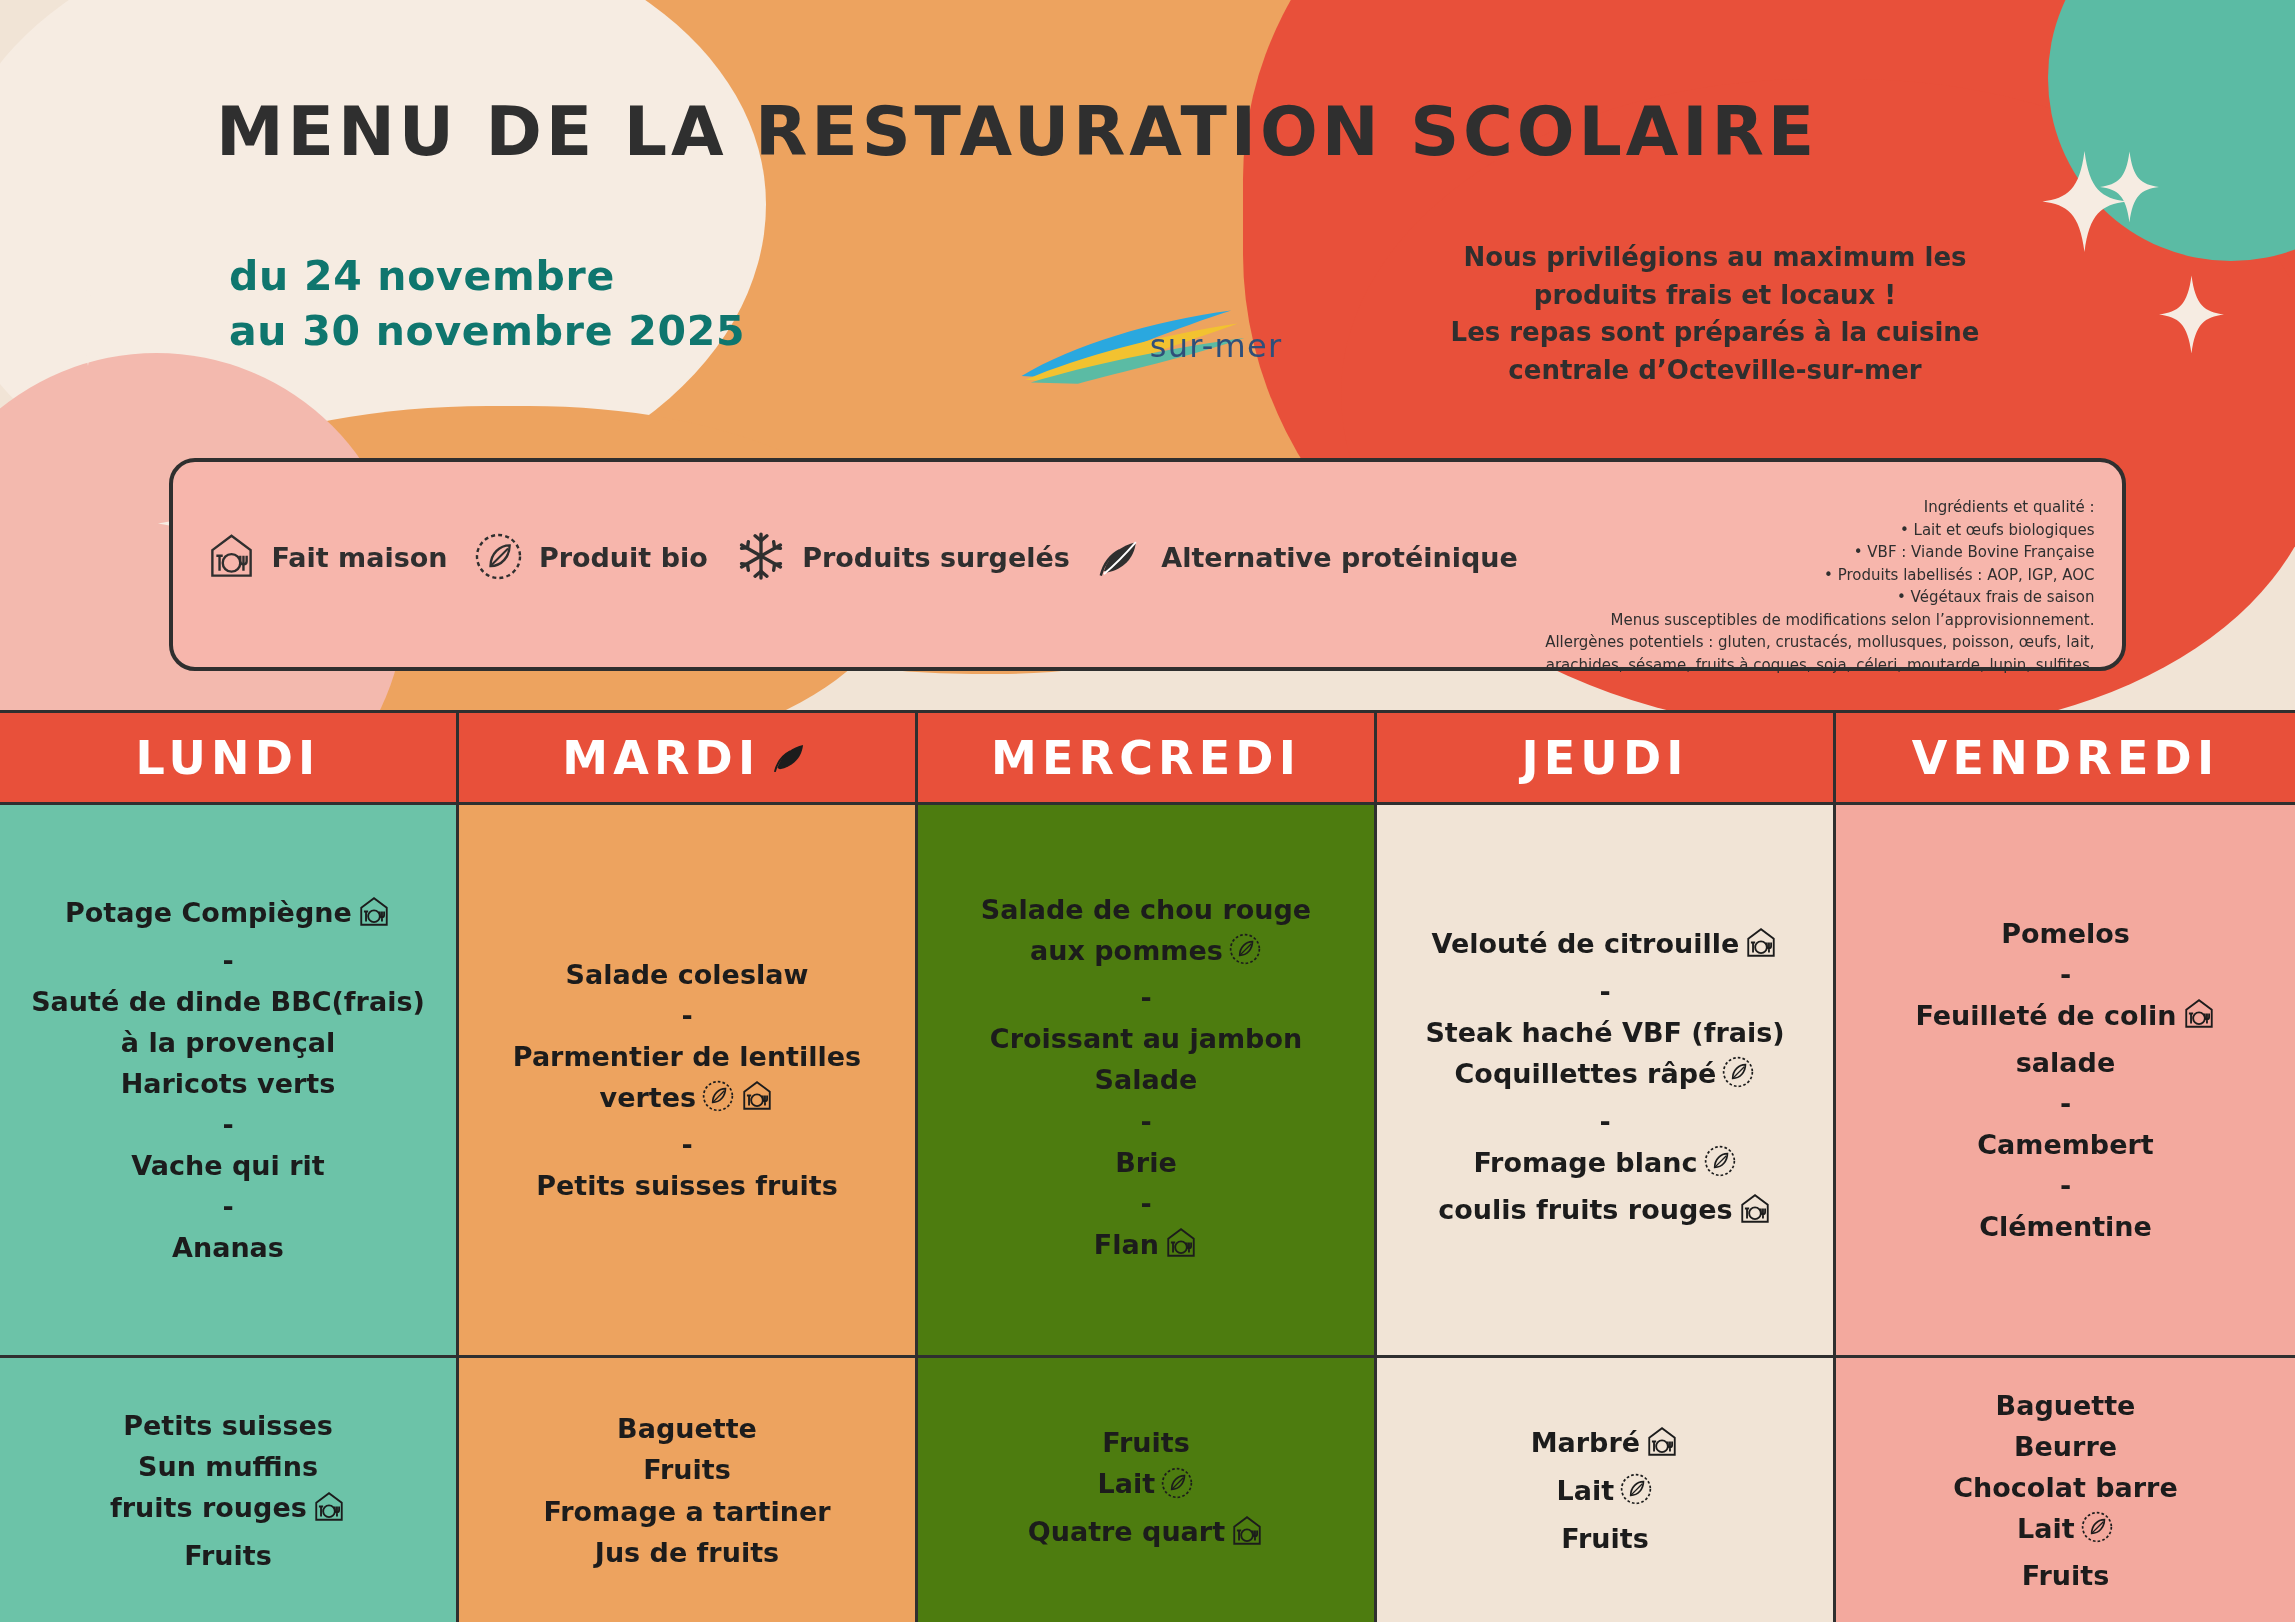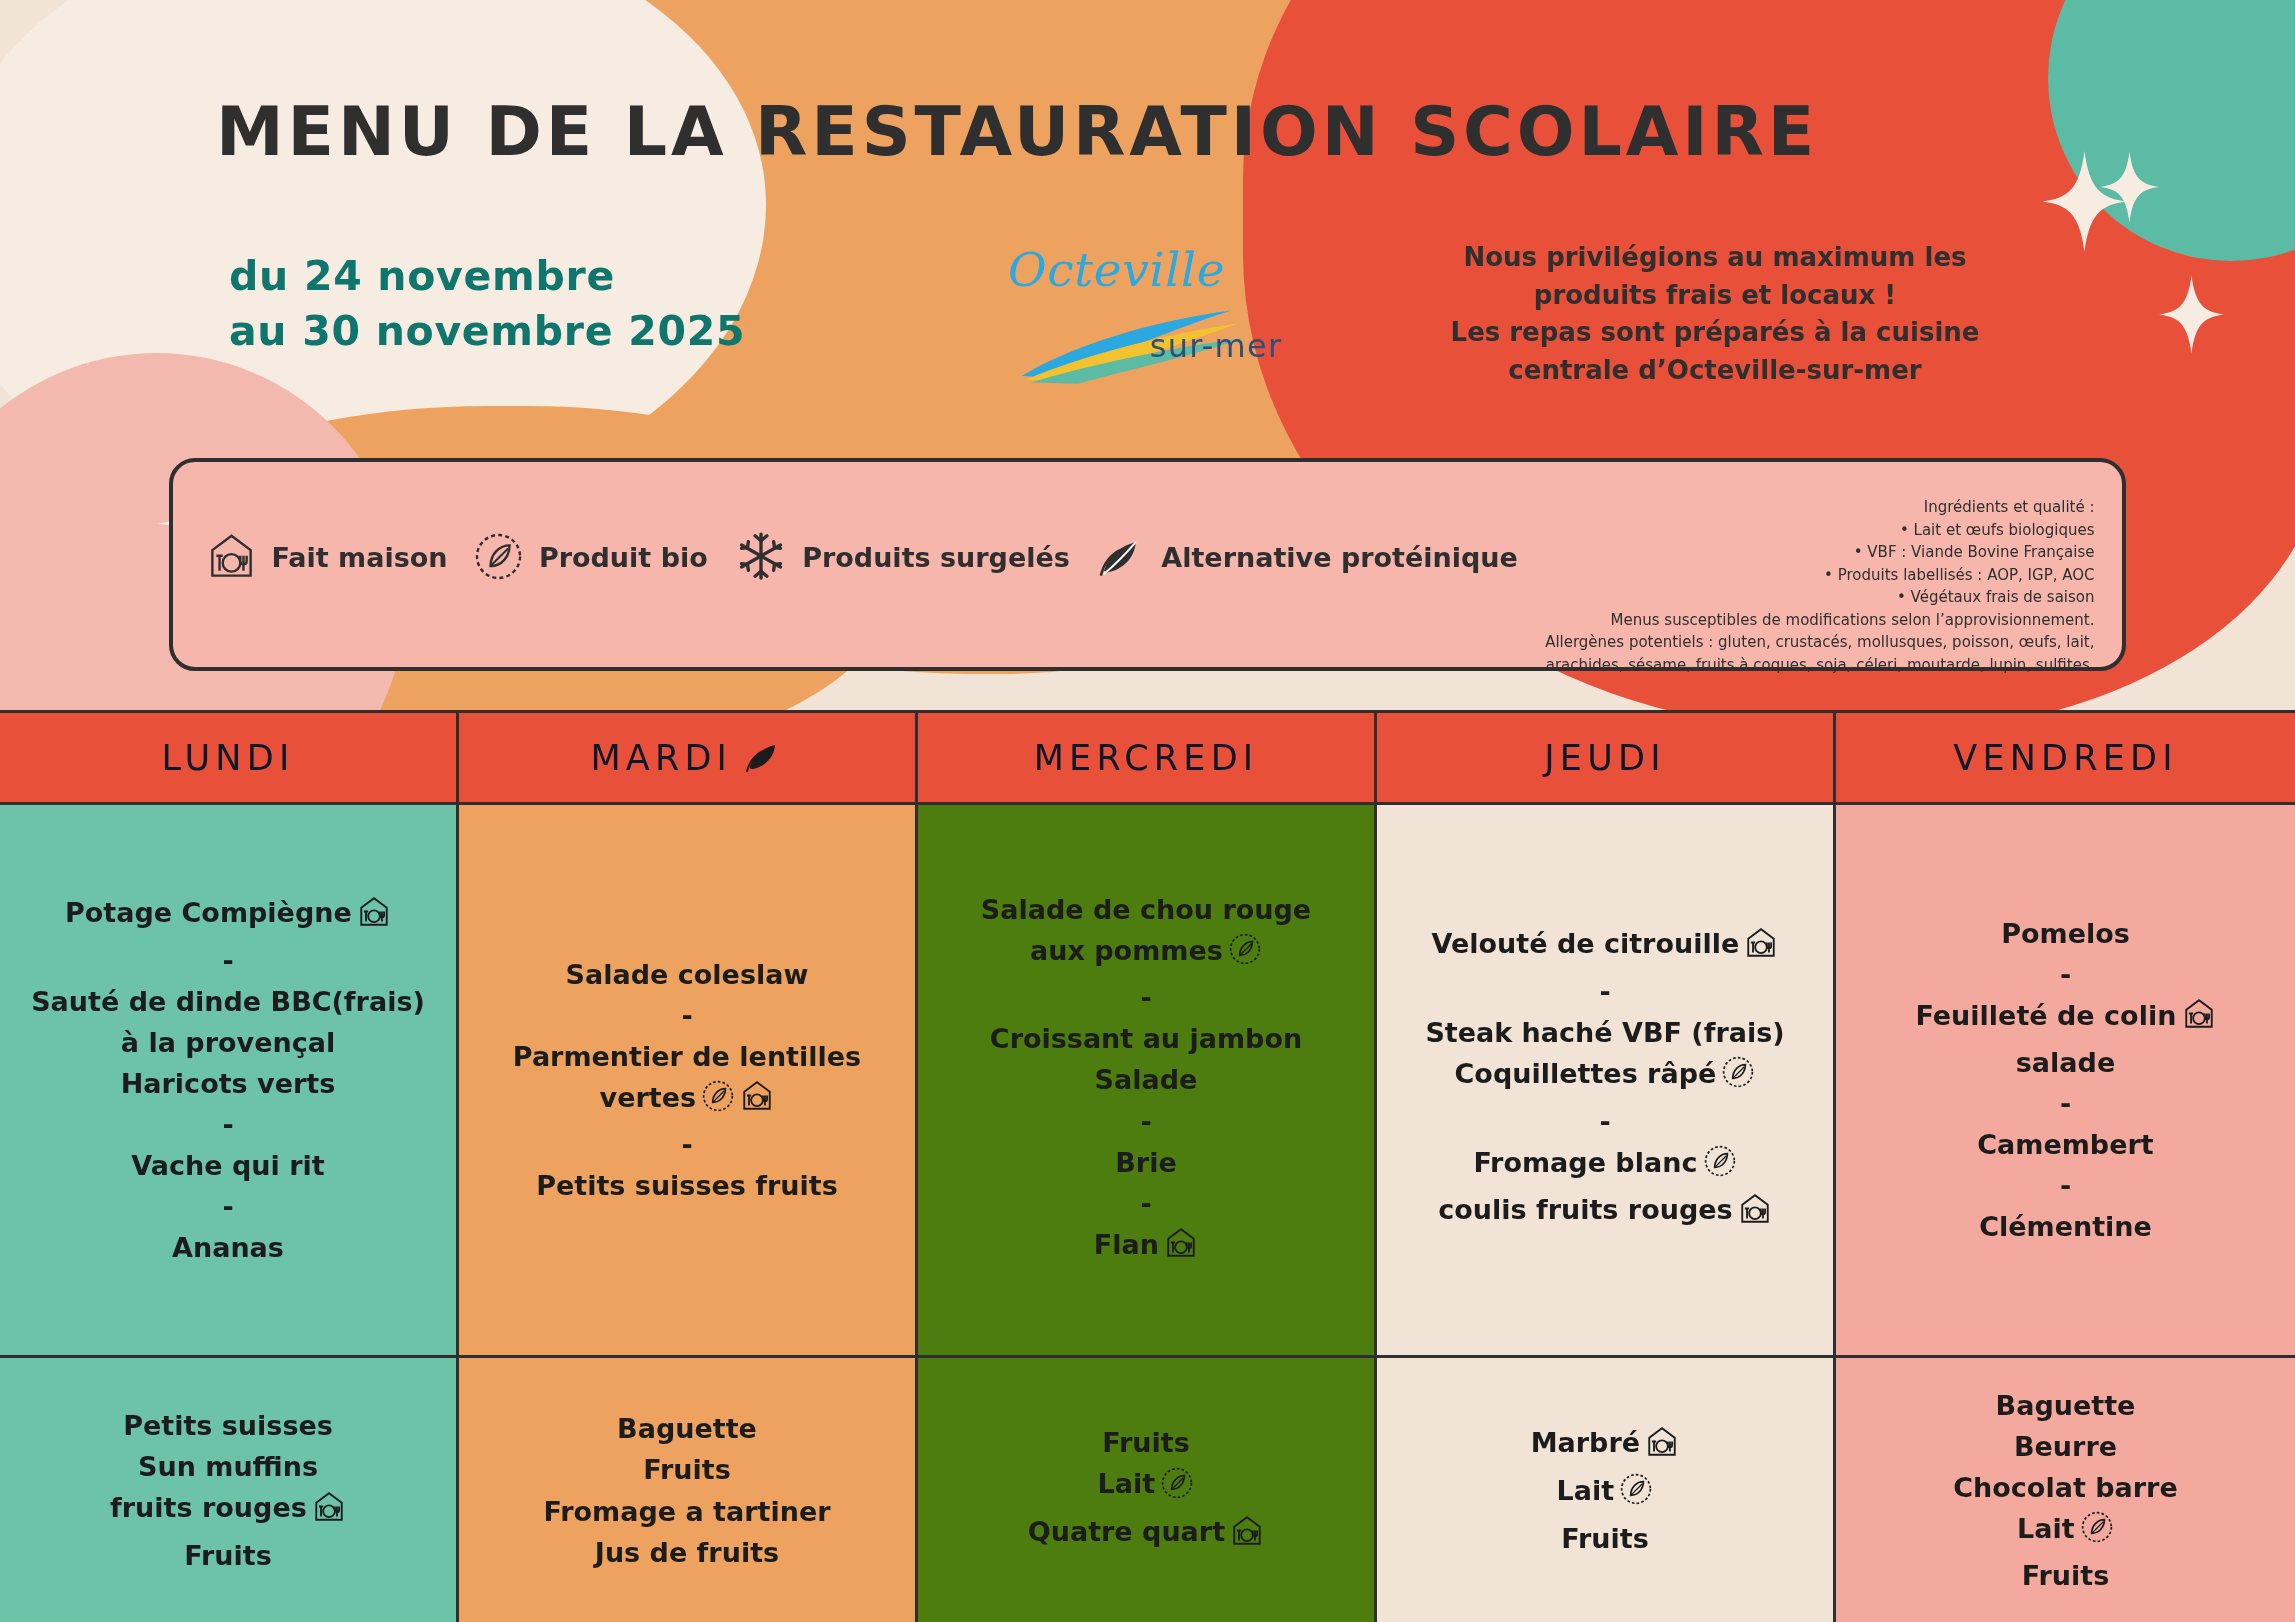"Octeville" div.logo-word { html: <div>Octeville</div> -> none }
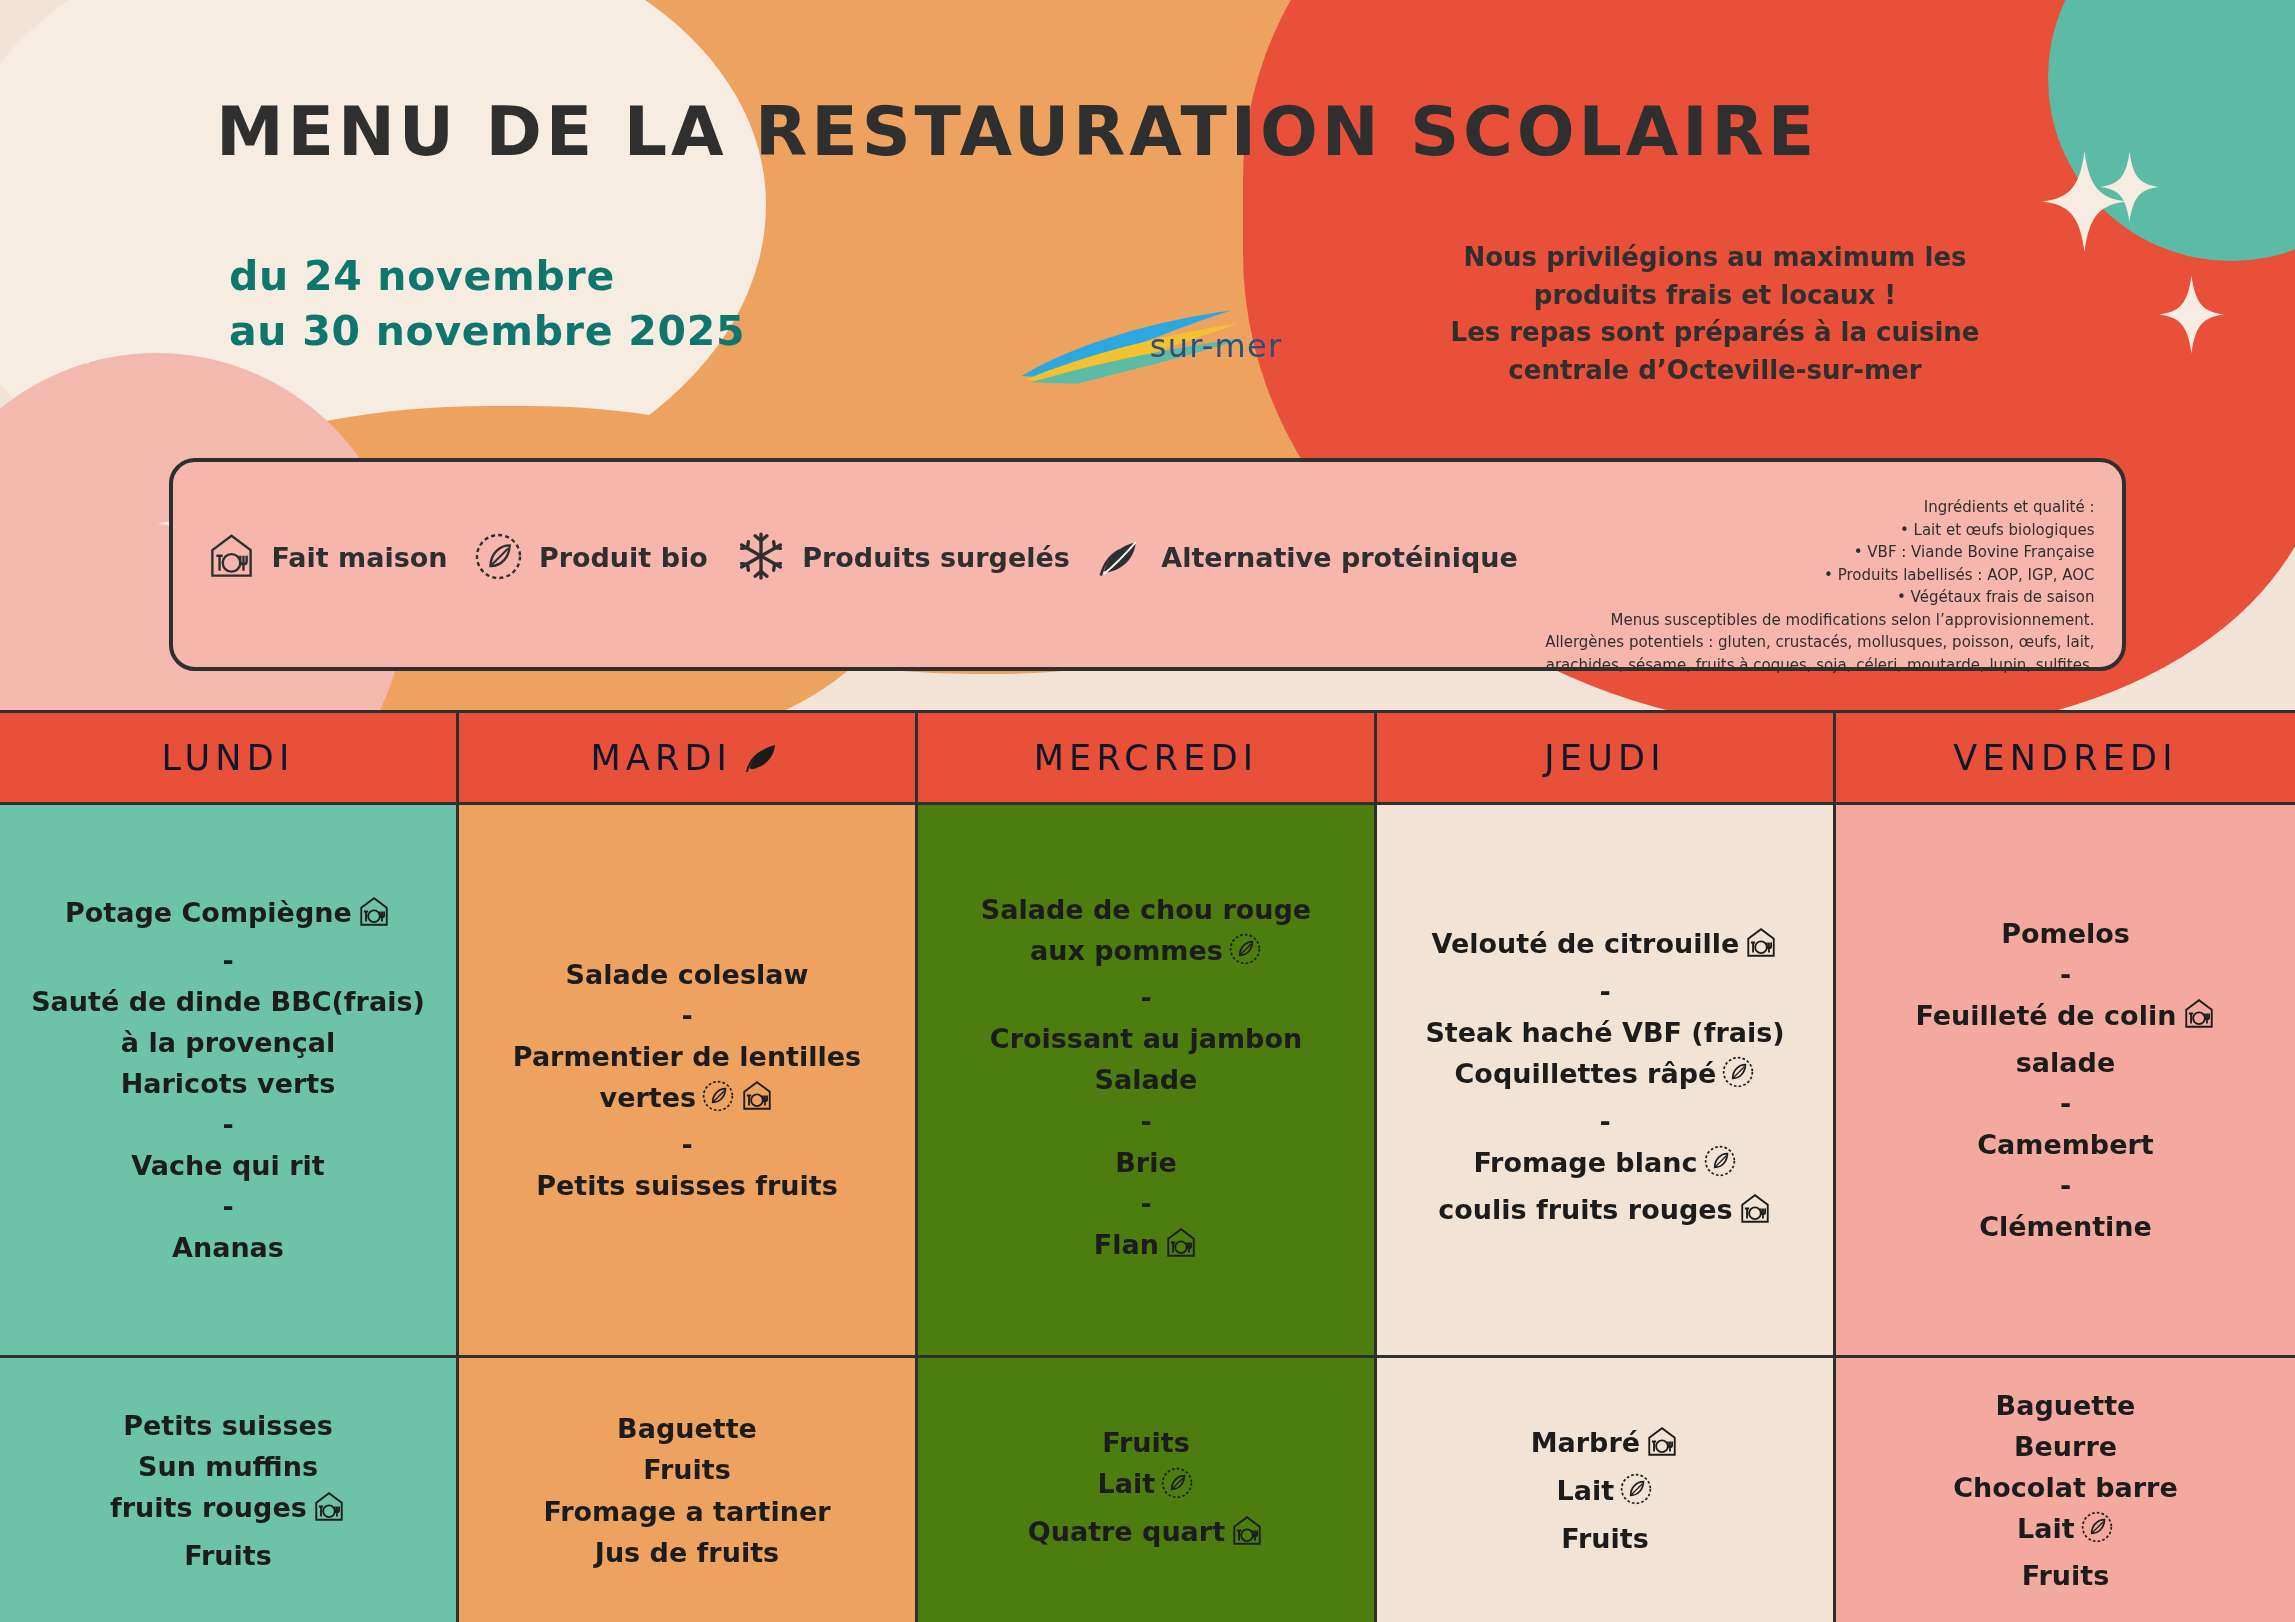"LUNDI" .day-head .dname { color: #0f172a -> #ffffff; font-size: 35px -> 46px; font-weight: 400 -> 700 }
